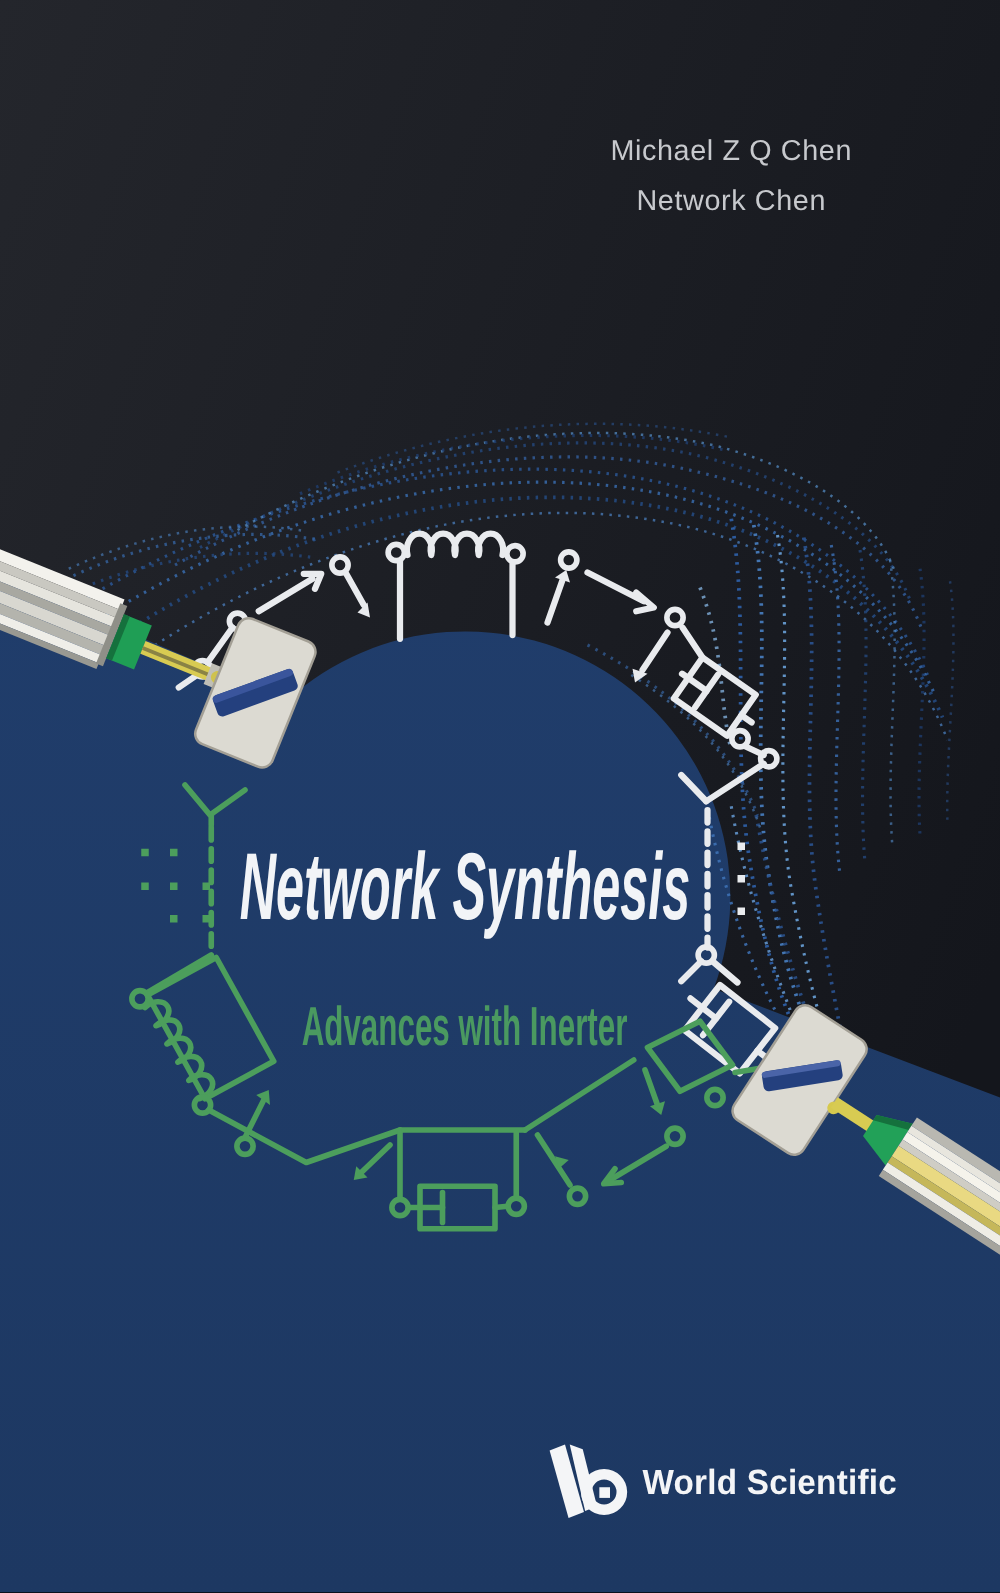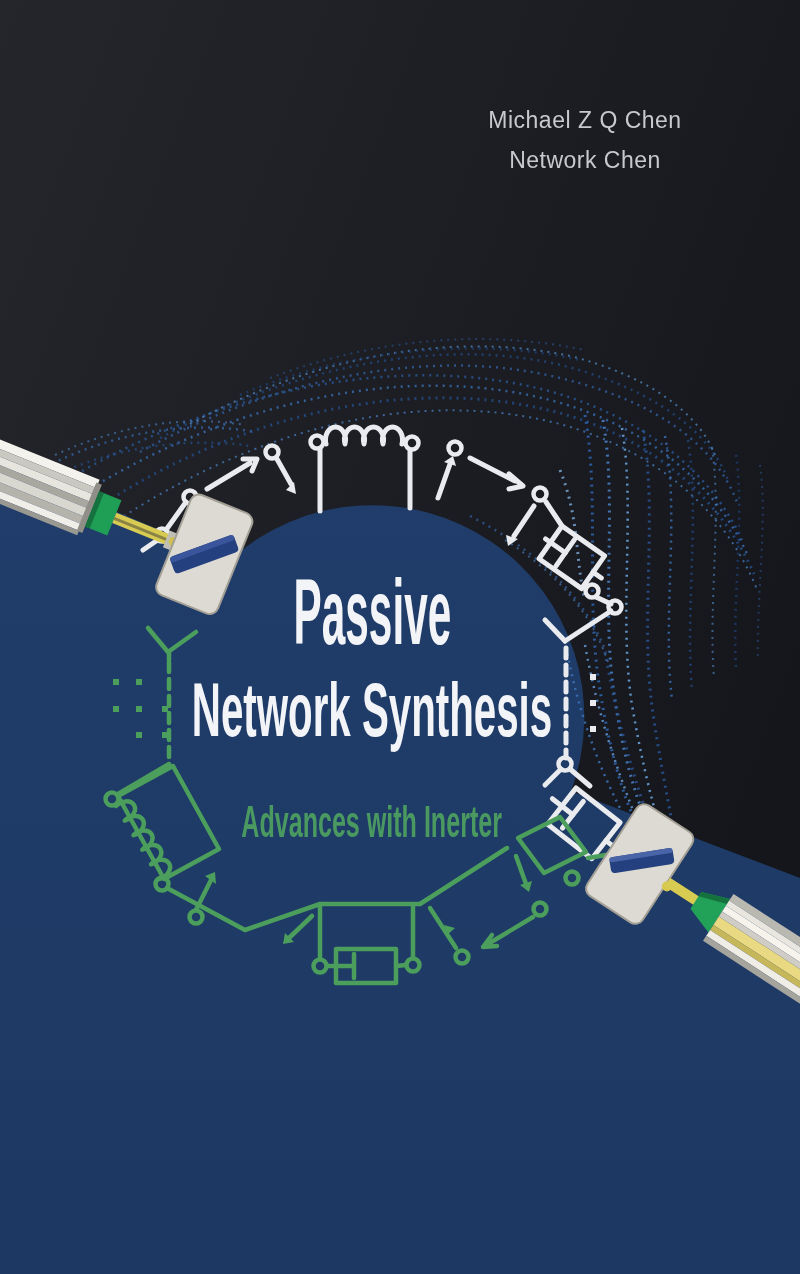"Passive" div.txt { html: <div> <span>Passive</span> </div> -> none }
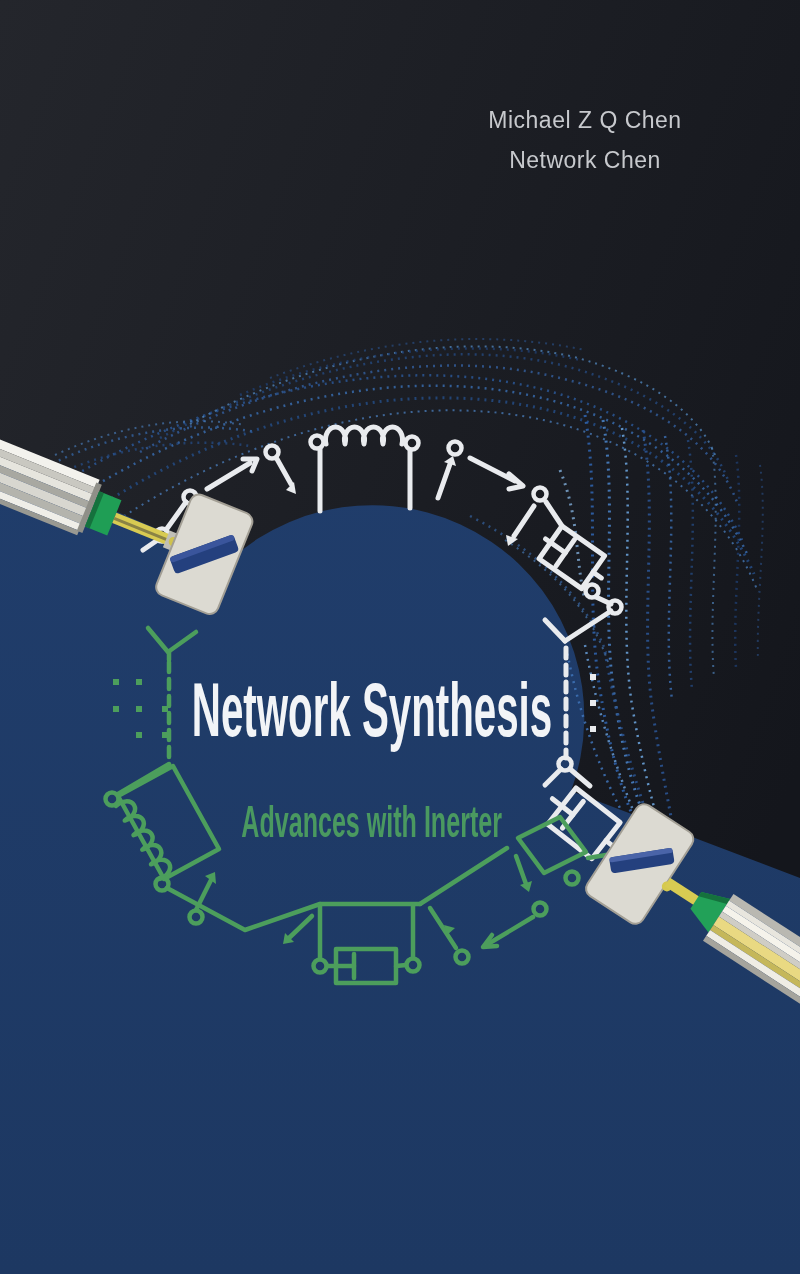"Network Synthesis" .t2 { font-style: none -> italic }
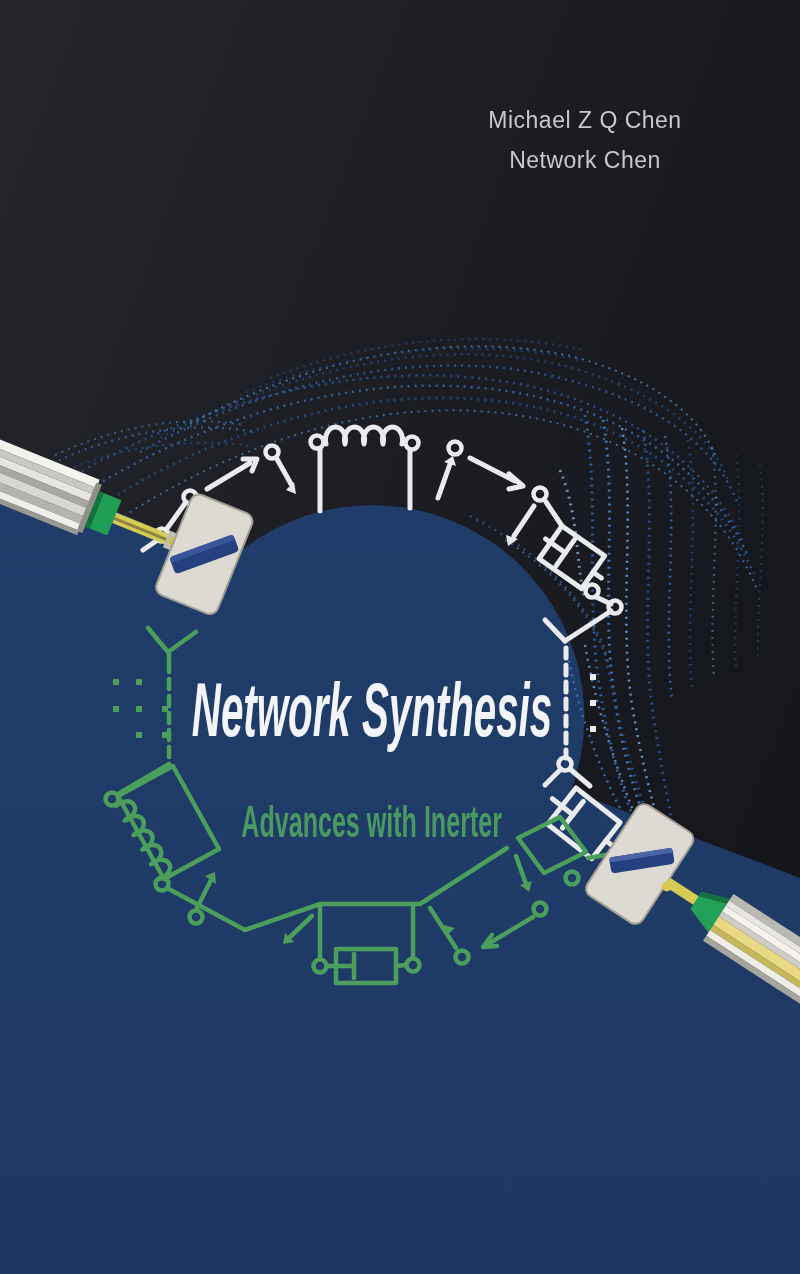"World Scientific" div.publisher { html: none -> <div> <svg> <polygon></polygon> <polygon></polygon> <circle></circle> <rect></rect> </svg> <span>World Scientific</span> </div> }
